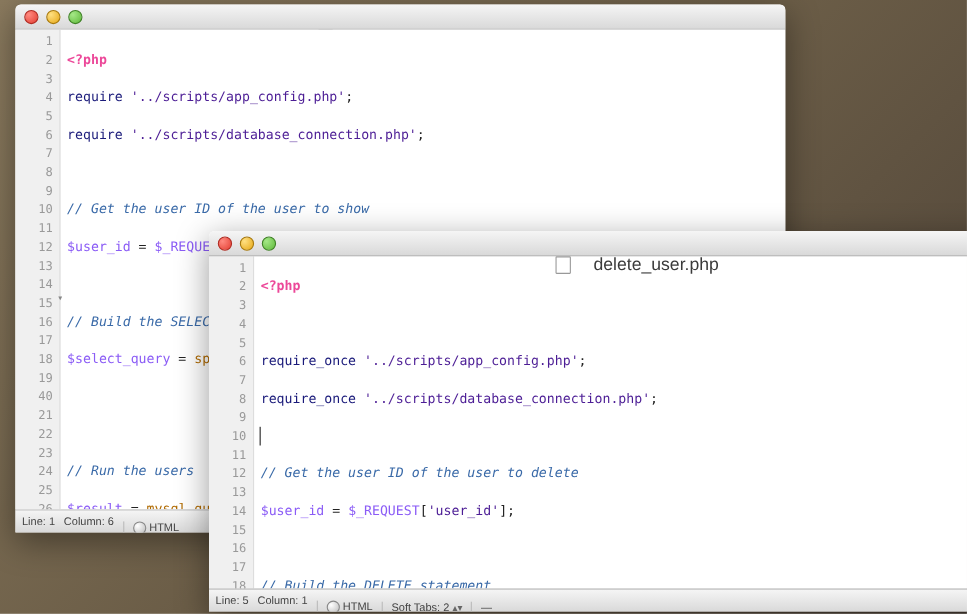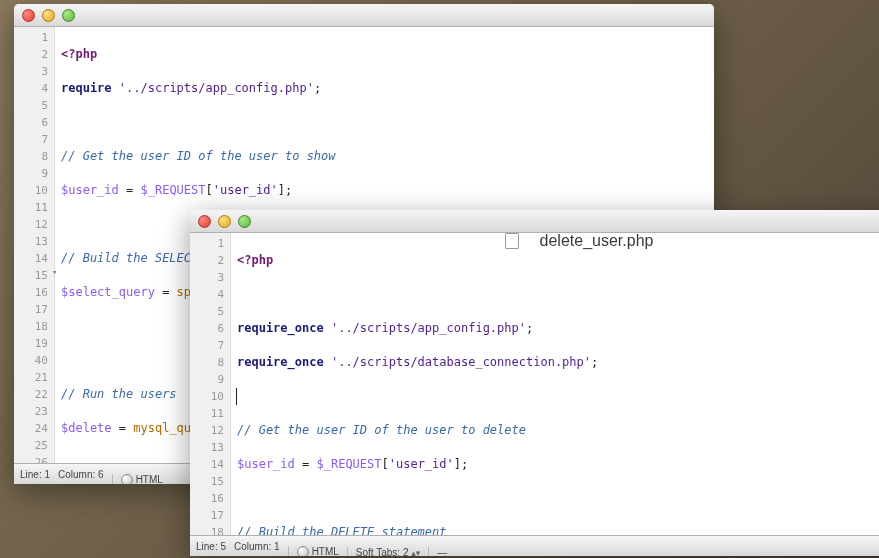"<?php" .kw { color: #701a75 -> #ec4899 }
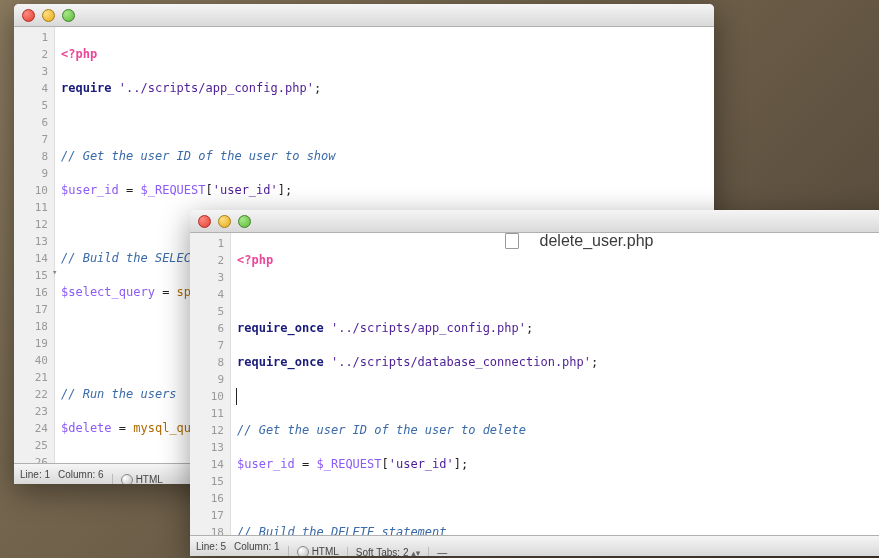"require" .kw2 { font-weight: bold -> normal }
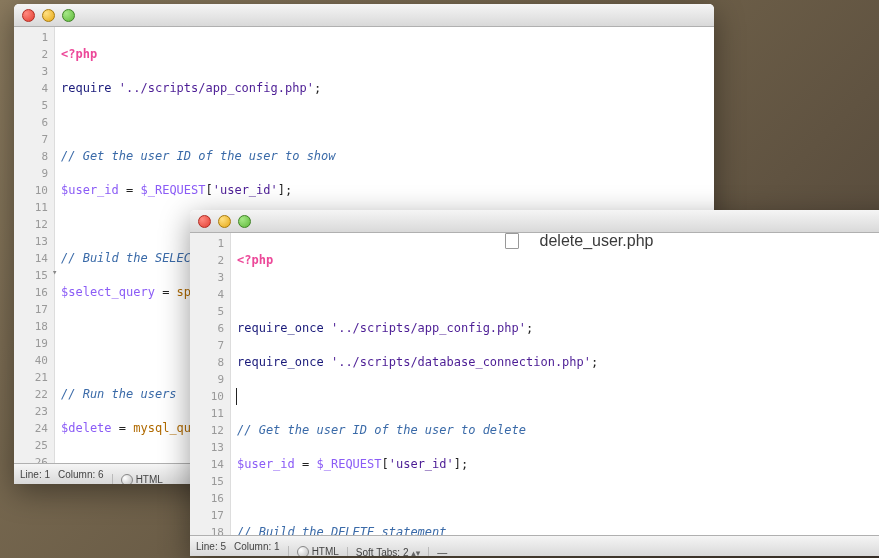"require '../scripts/database_connection.php';" div { html: none -> <div><span>require</span><span> '../scripts/database_connection.php'</span><span>;</span></div> }
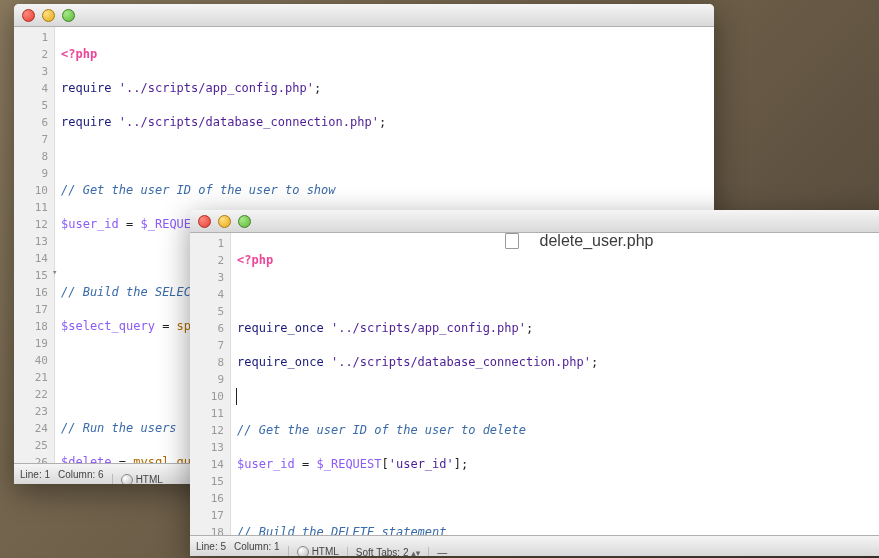"$delete" span.var { text: $delete -> $result }
